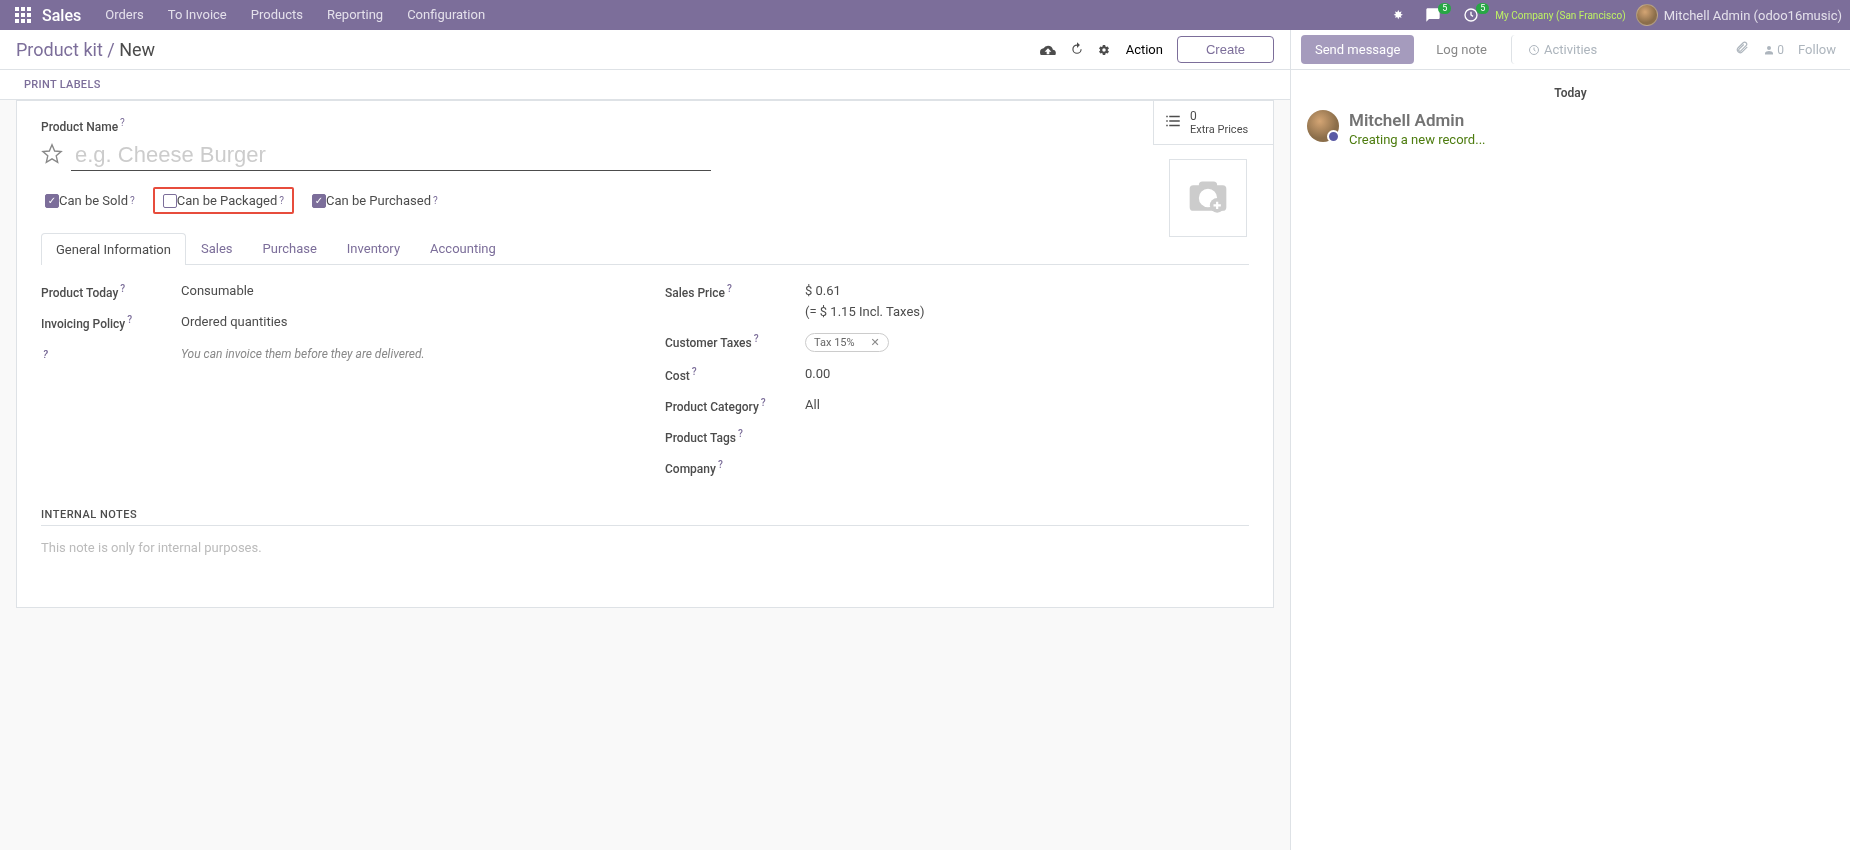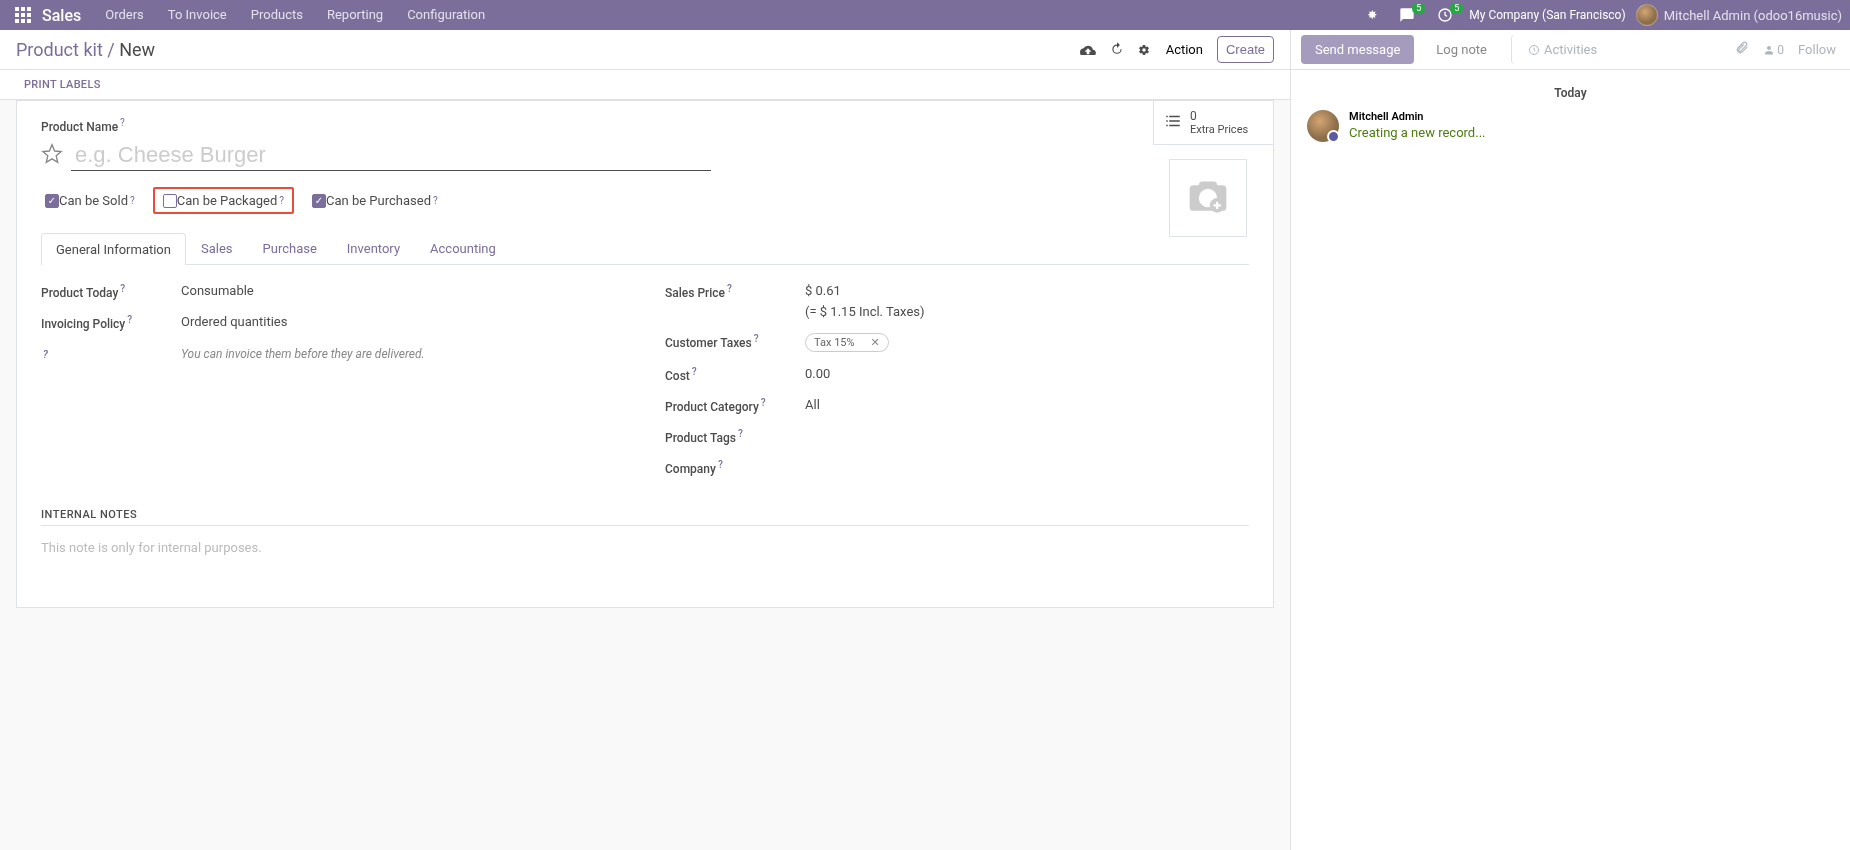"My Company (San Francisco)" .company-name { color: #ffffff -> #bef264; font-size: 12px -> 10px }
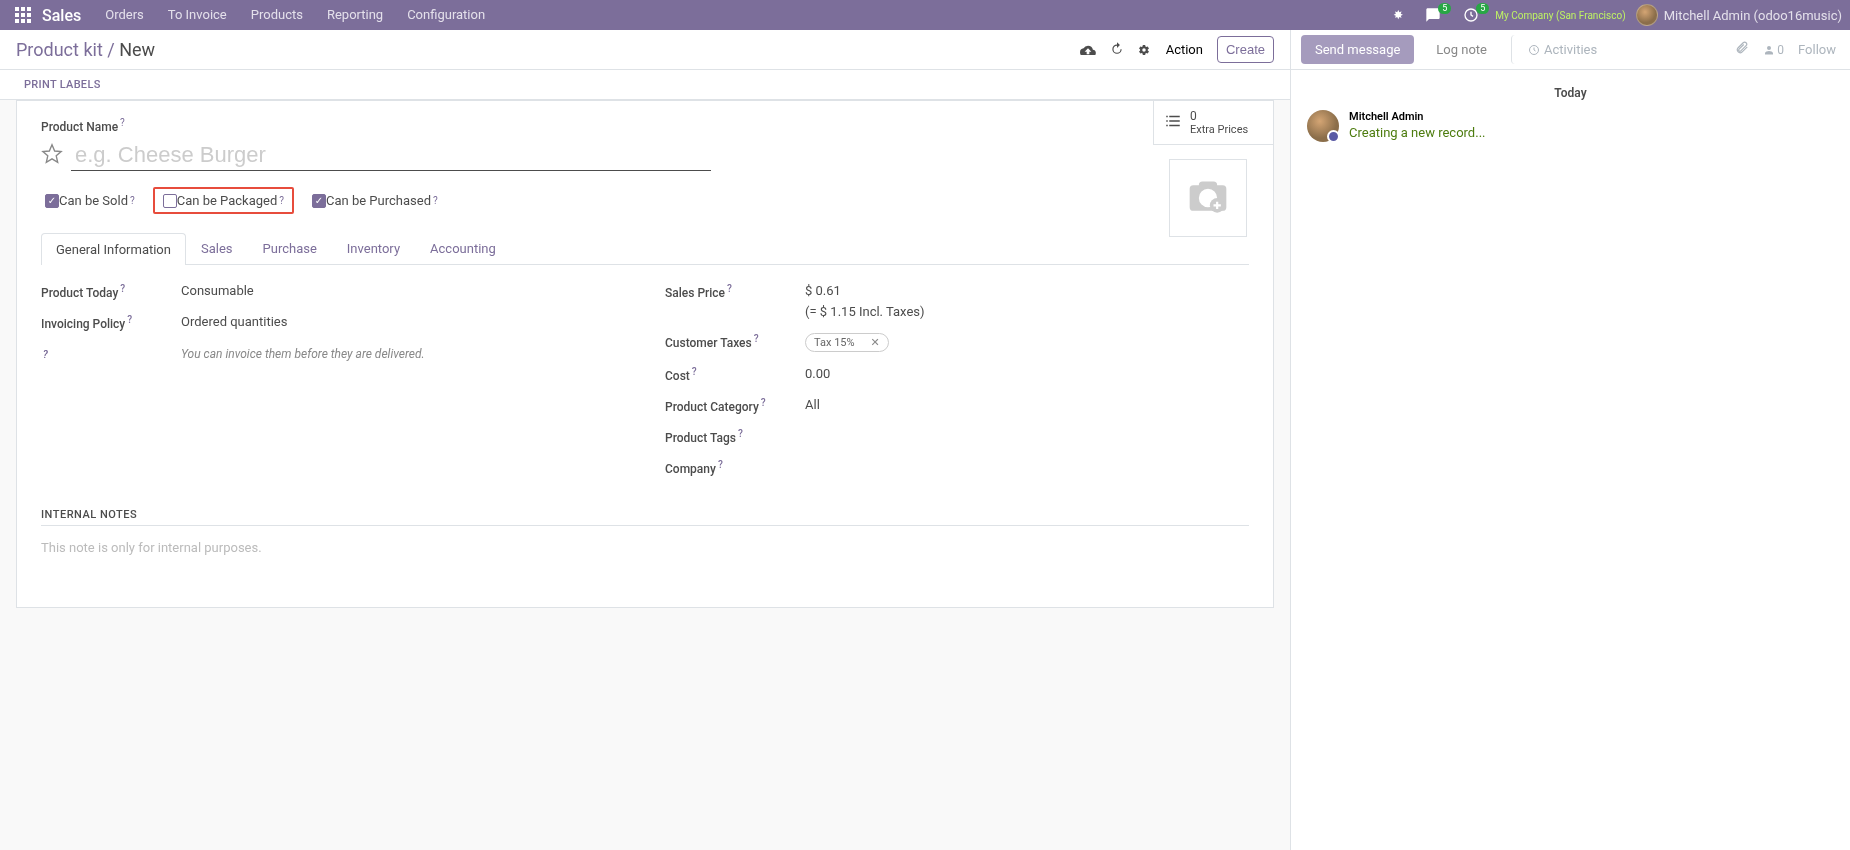"Create" .create-btn { padding: 5px 8px -> 5px 28px }
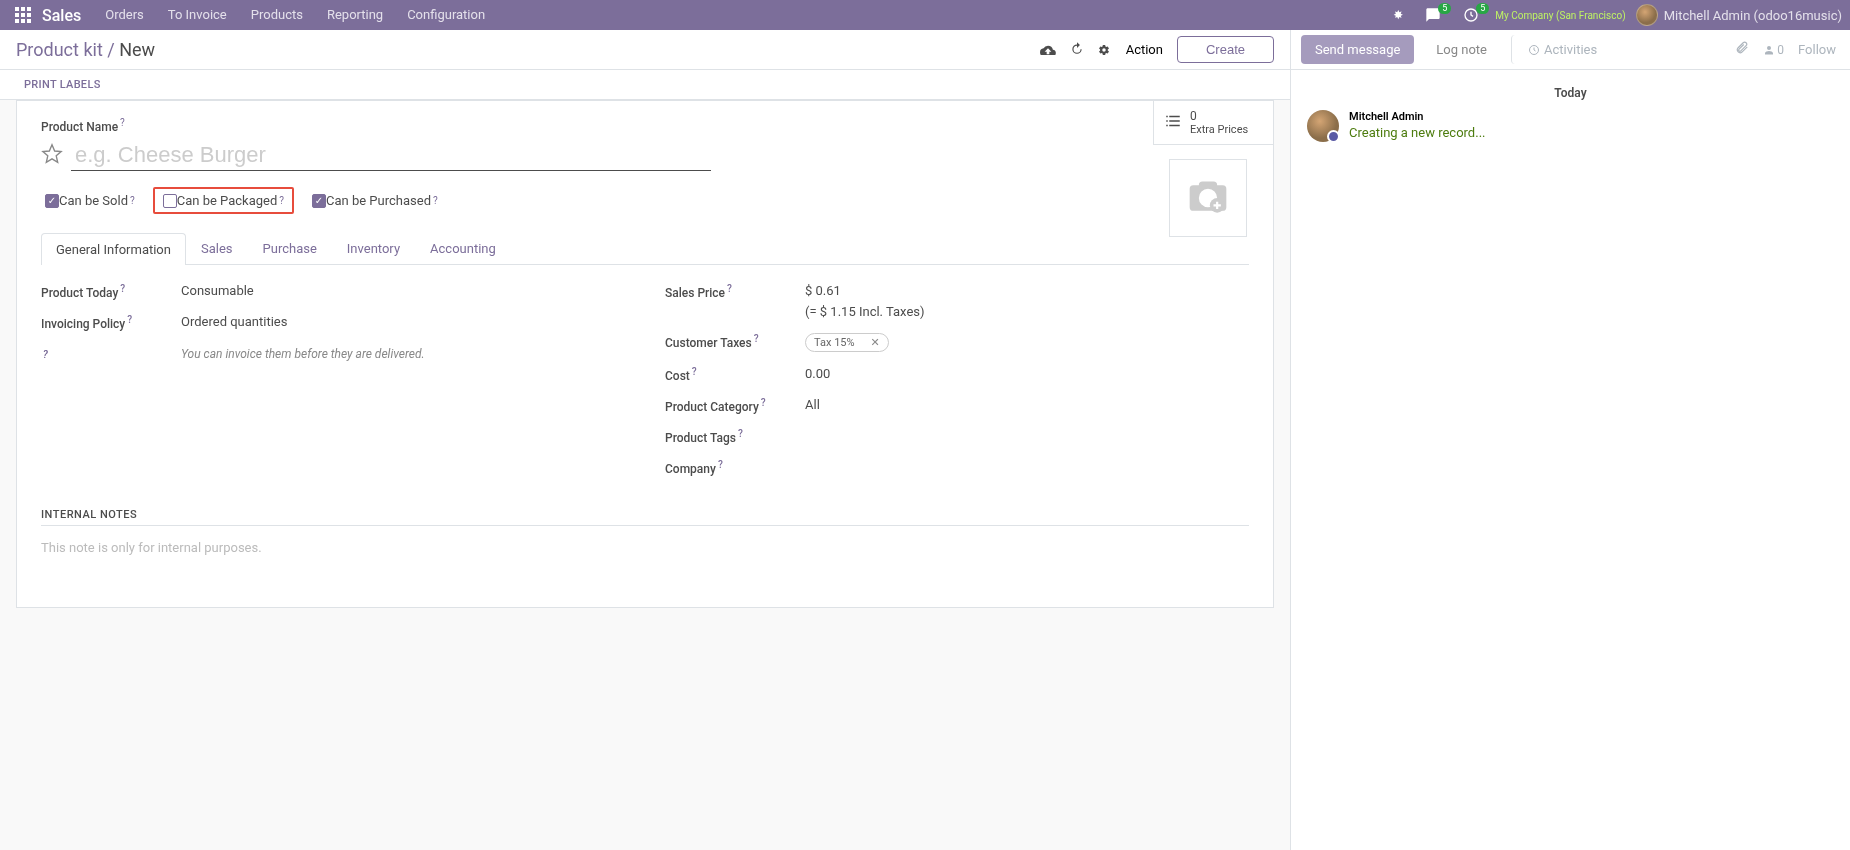"Mitchell Admin" .msg-content .author { color: #000000 -> #737373; font-size: 11px -> 17px }
